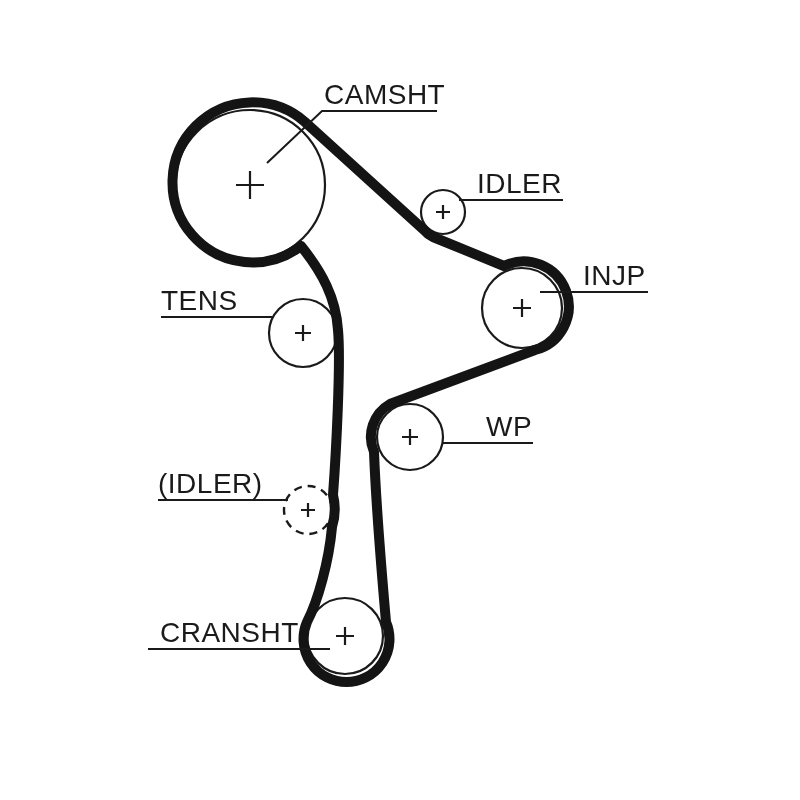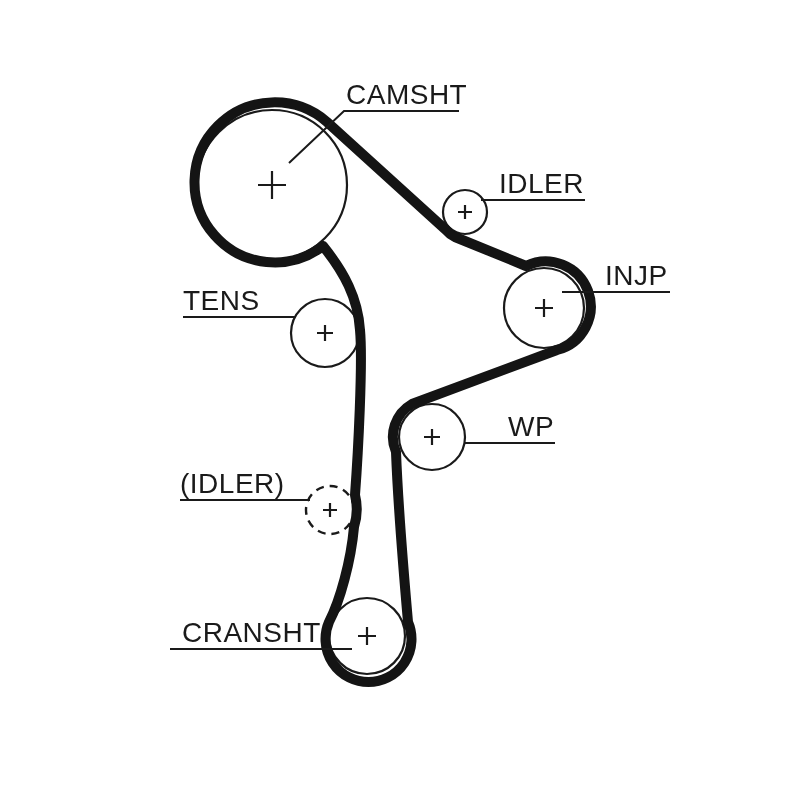"CAMSHT" .stage { padding-left: 22px -> none }
